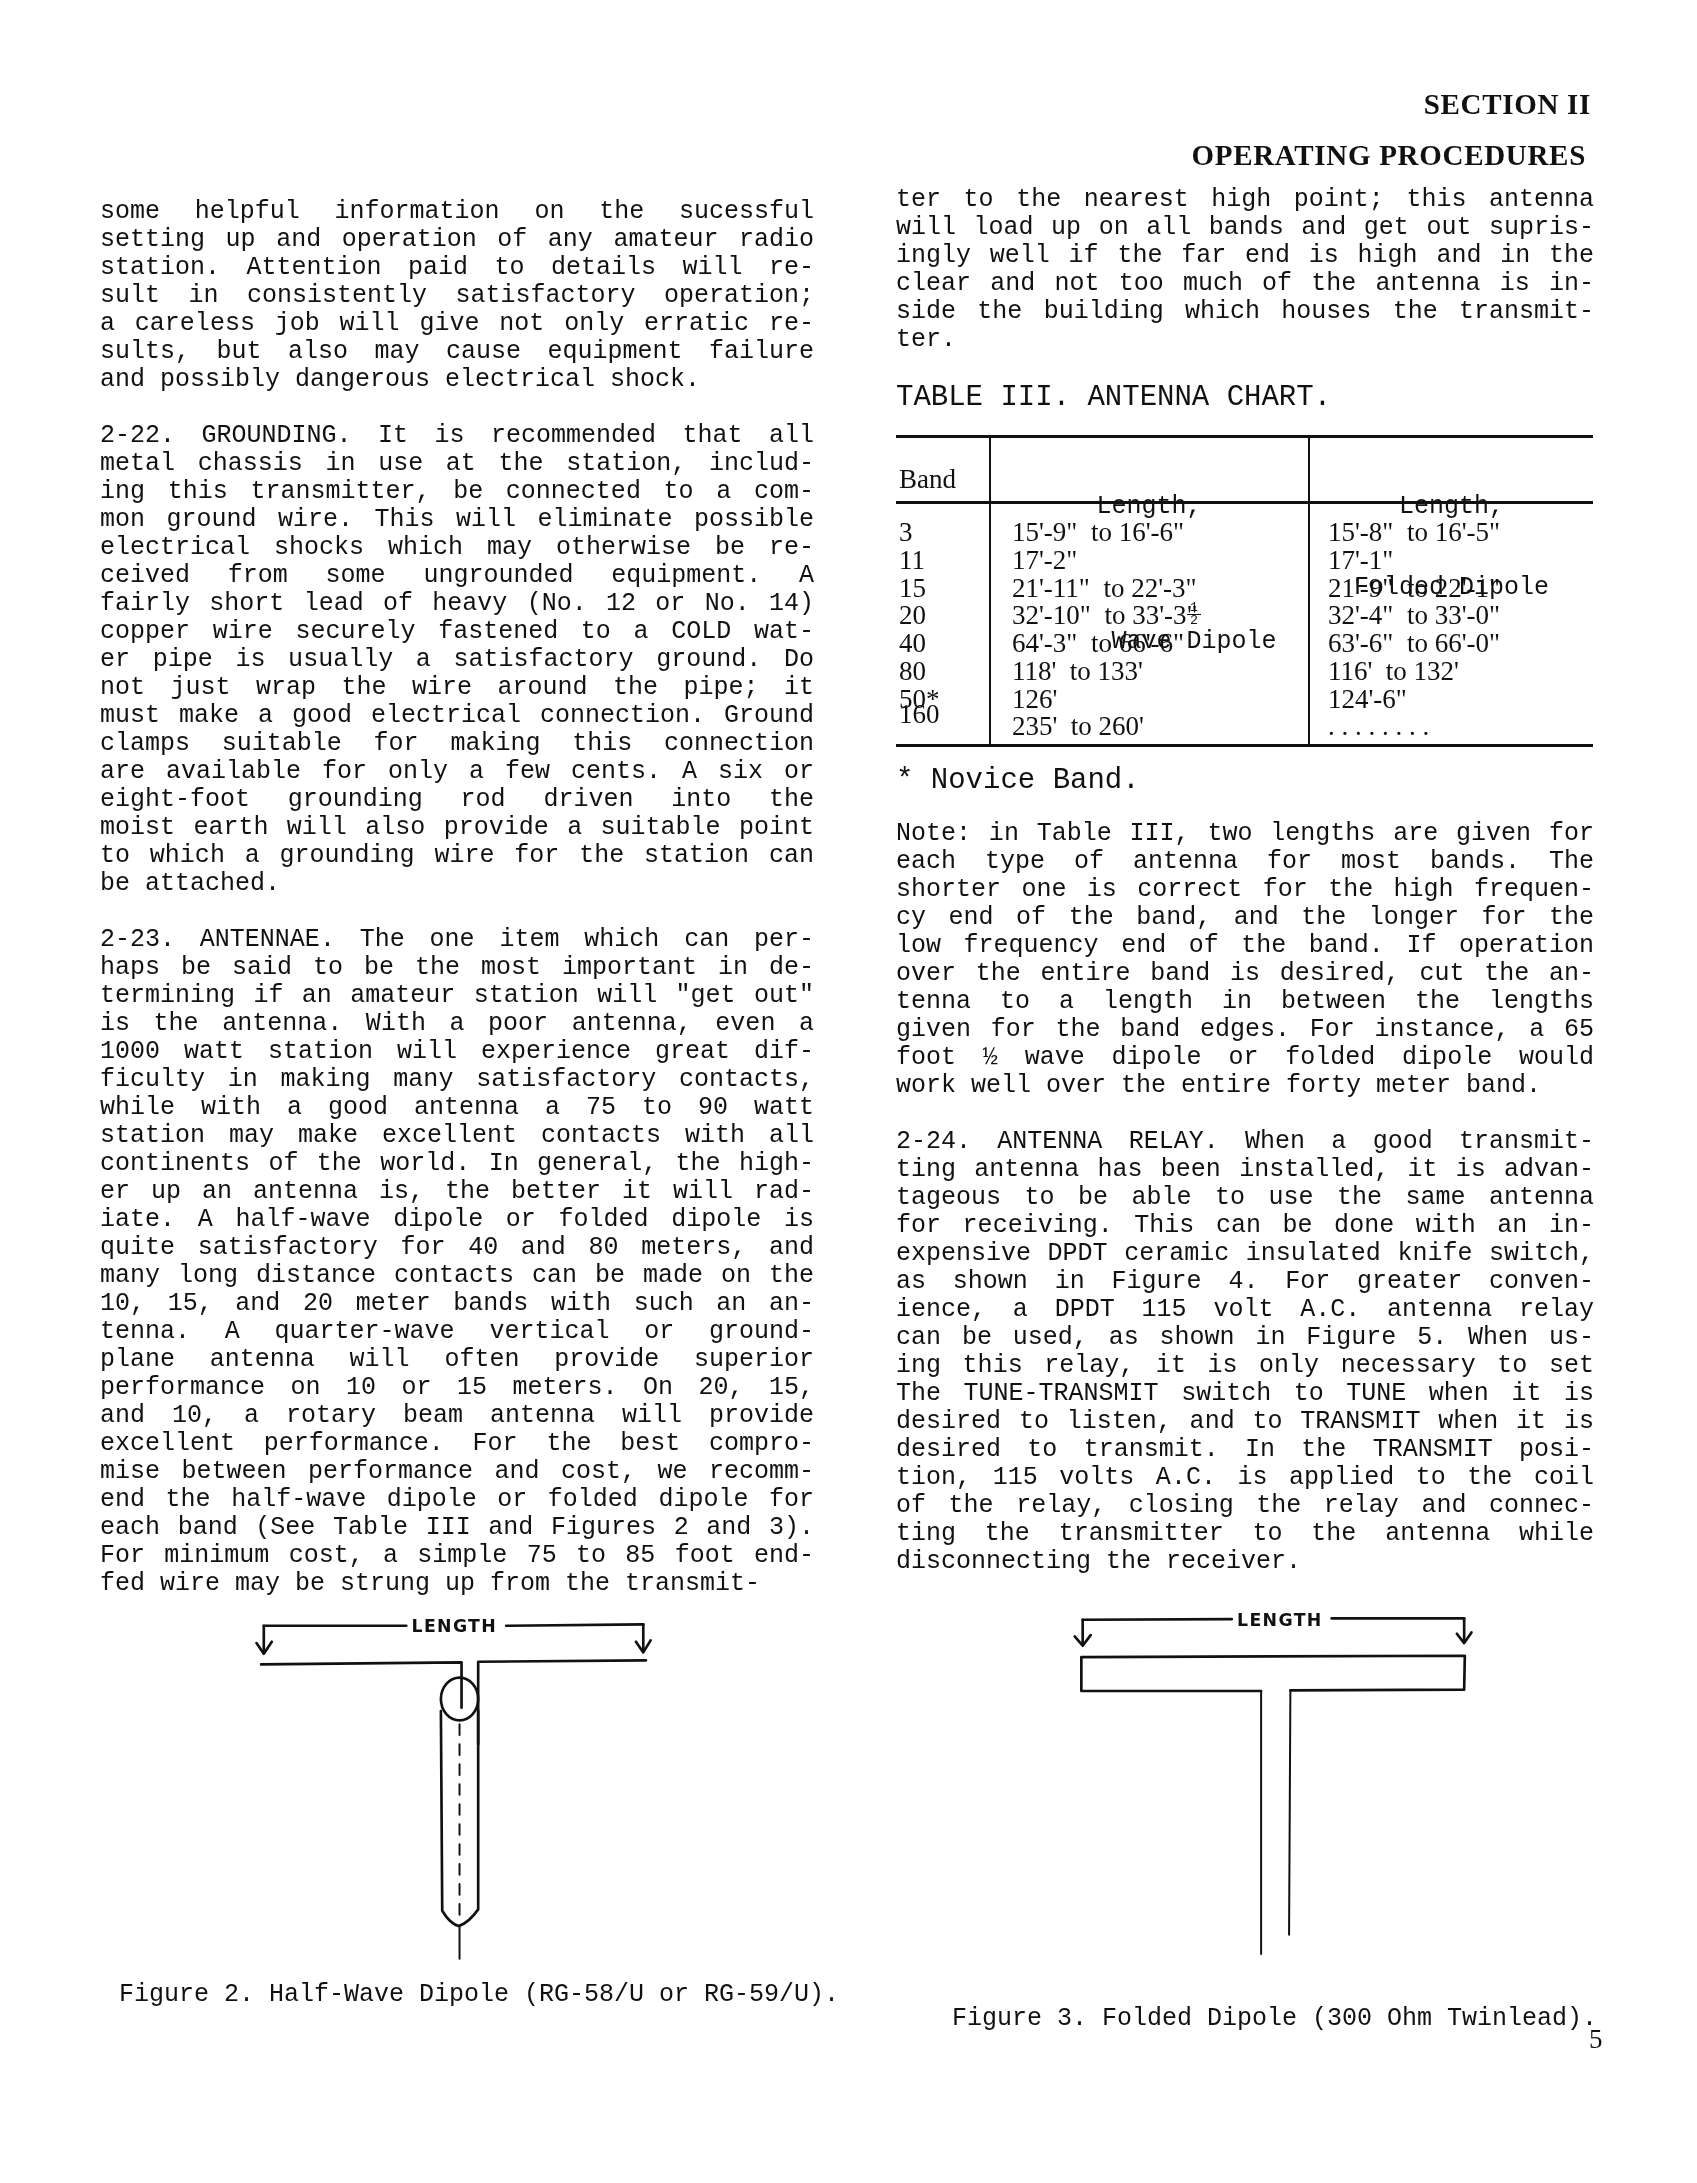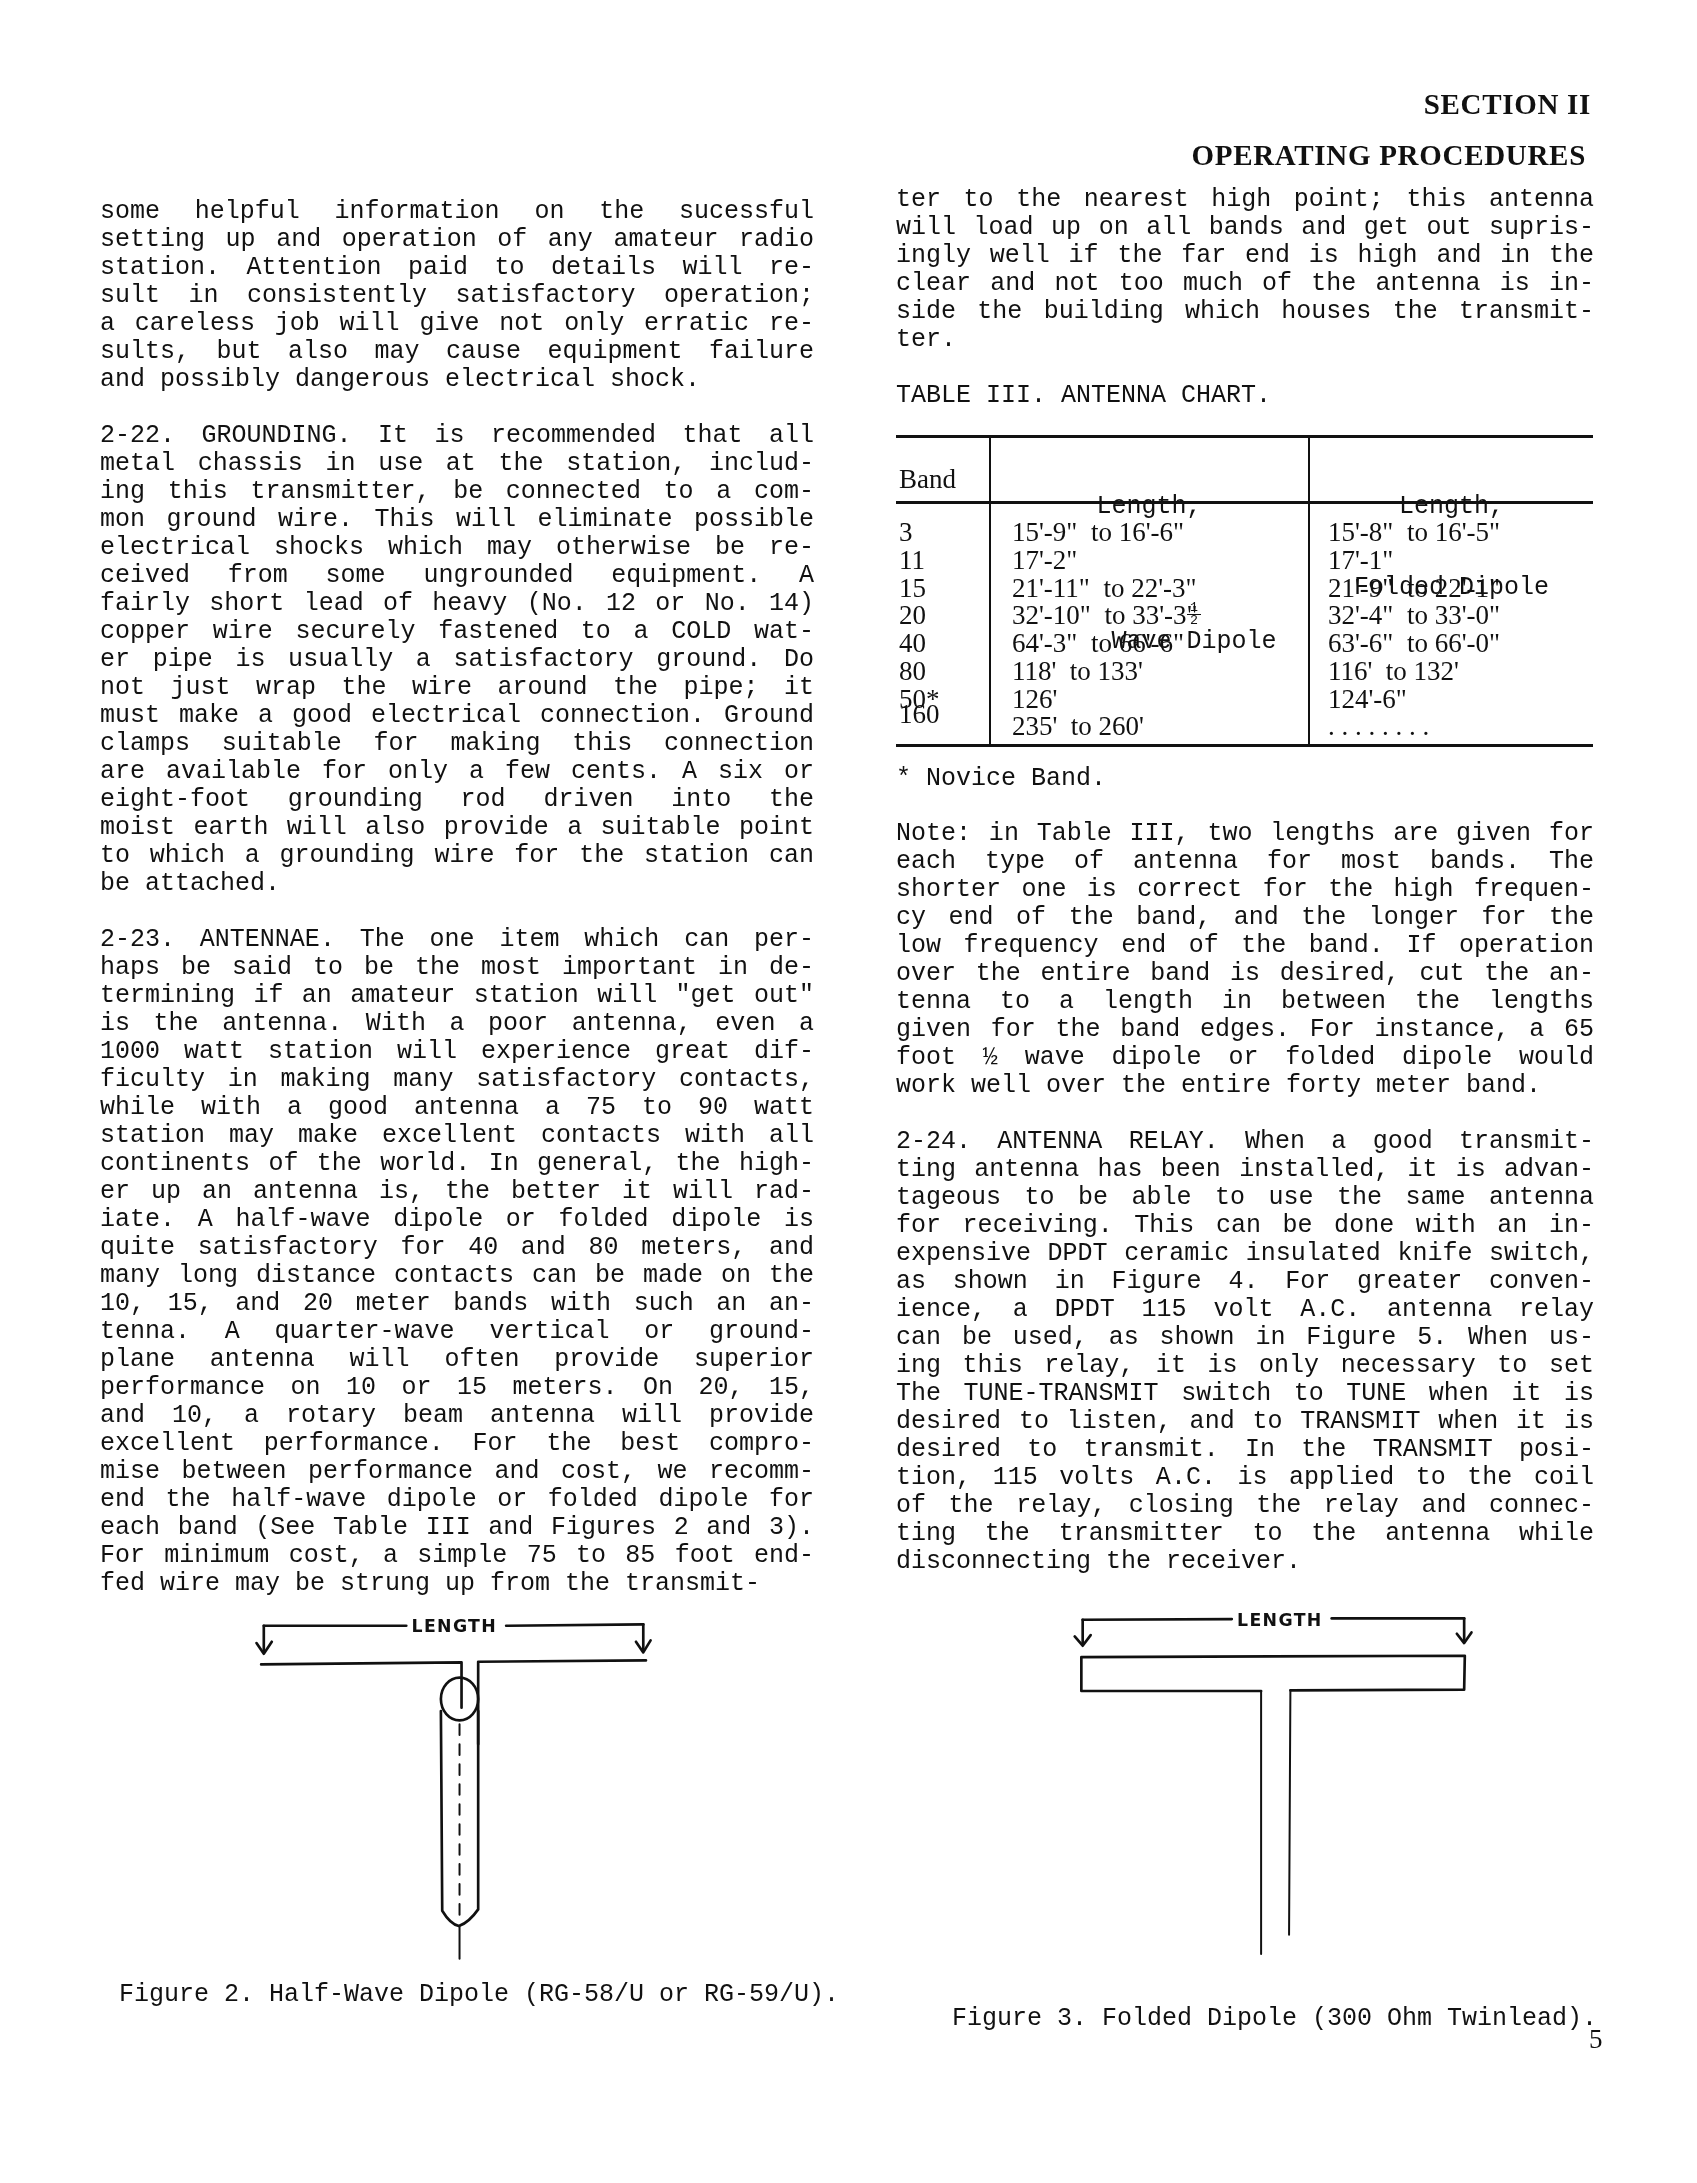"TABLE III. ANTENNA CHART." .caption-tbl { font-size: 25px -> 29px }
